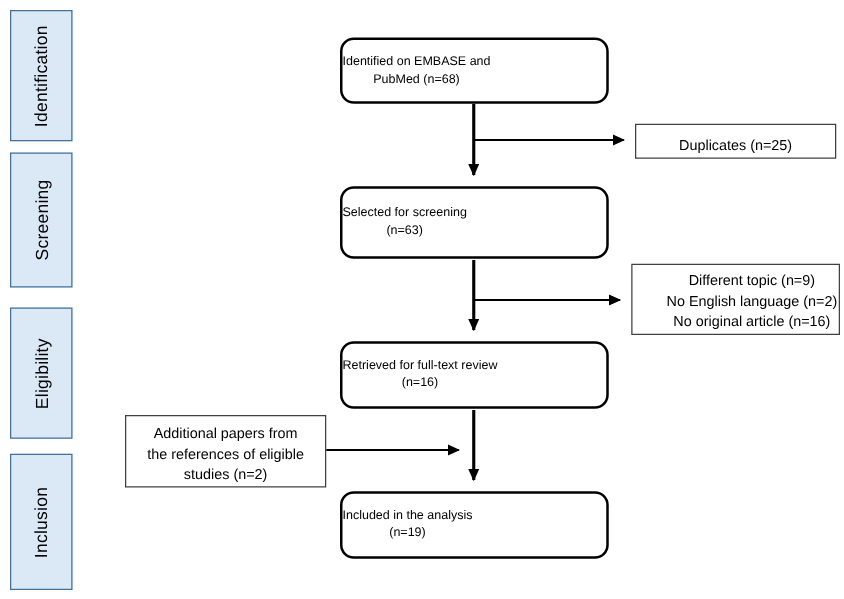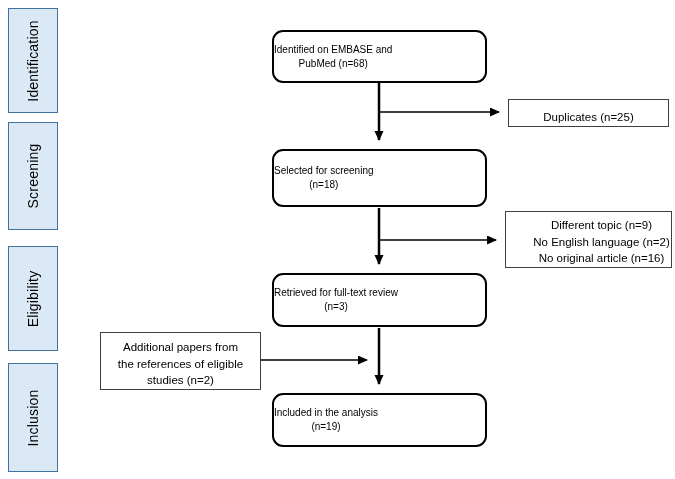"Selected for screening" span.box-text { text: 18 -> 63 }
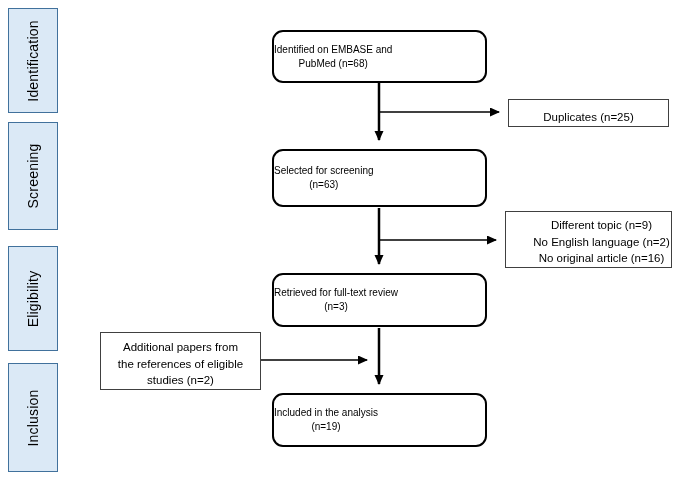"Retrieved for full-text review" span.box-text { text: 3 -> 16 }
